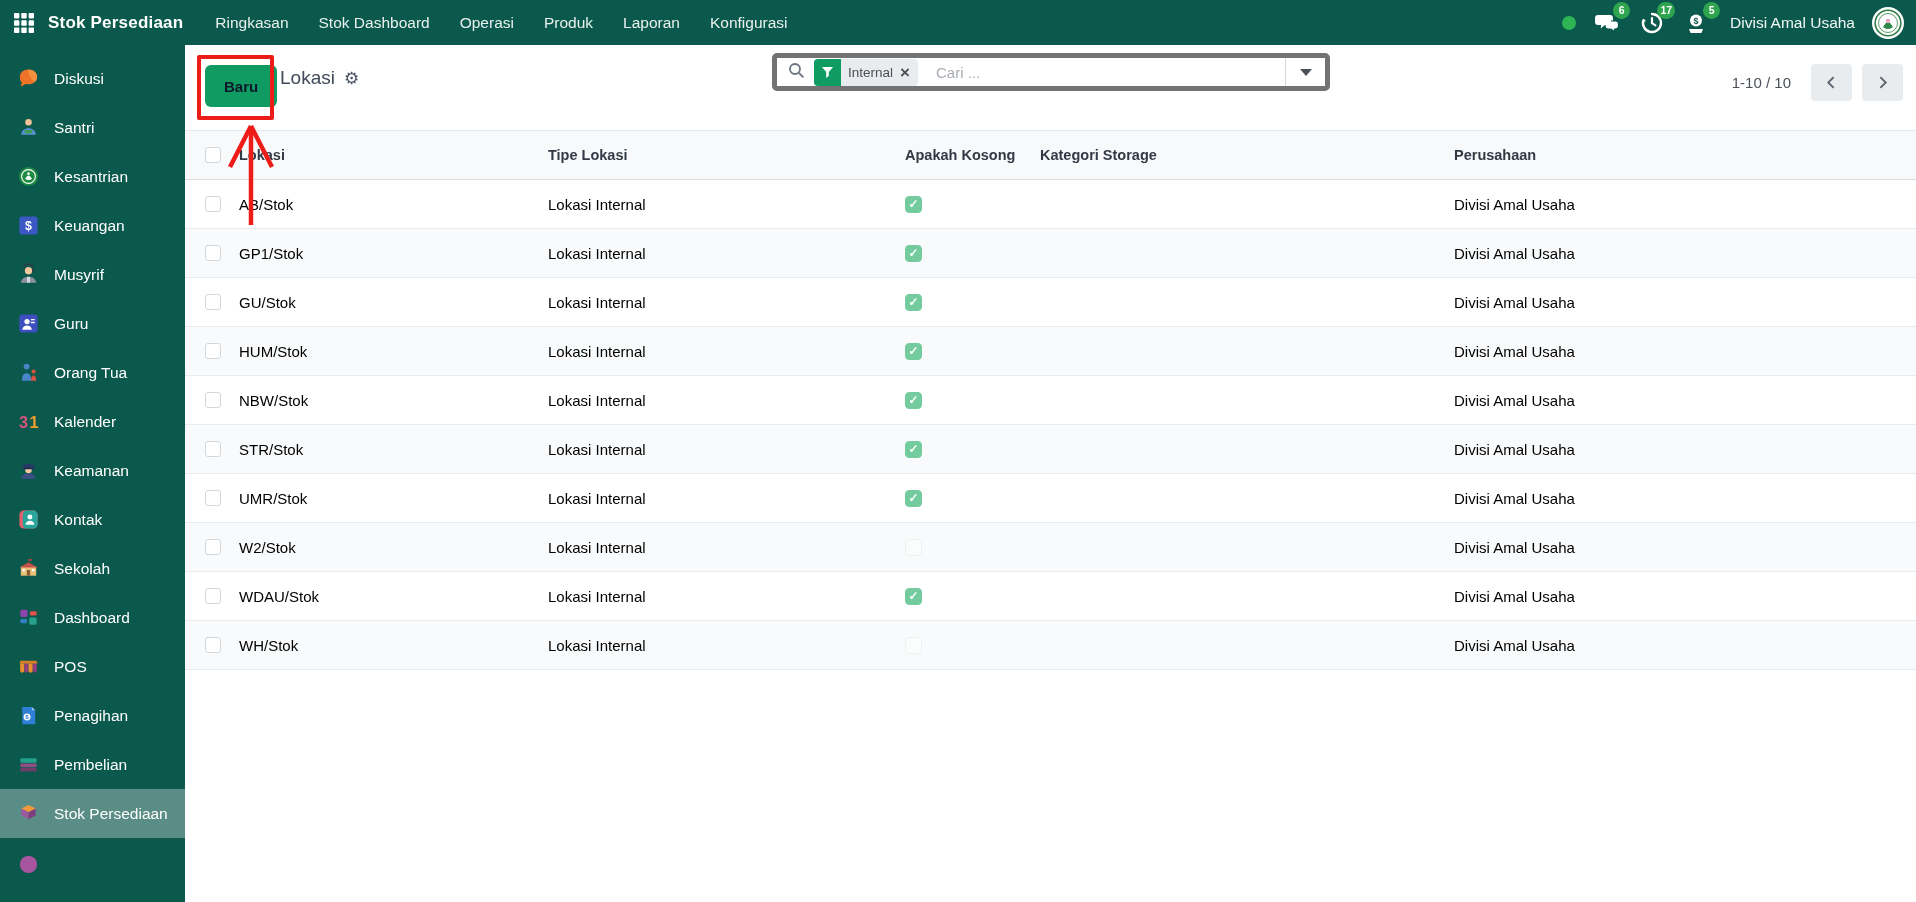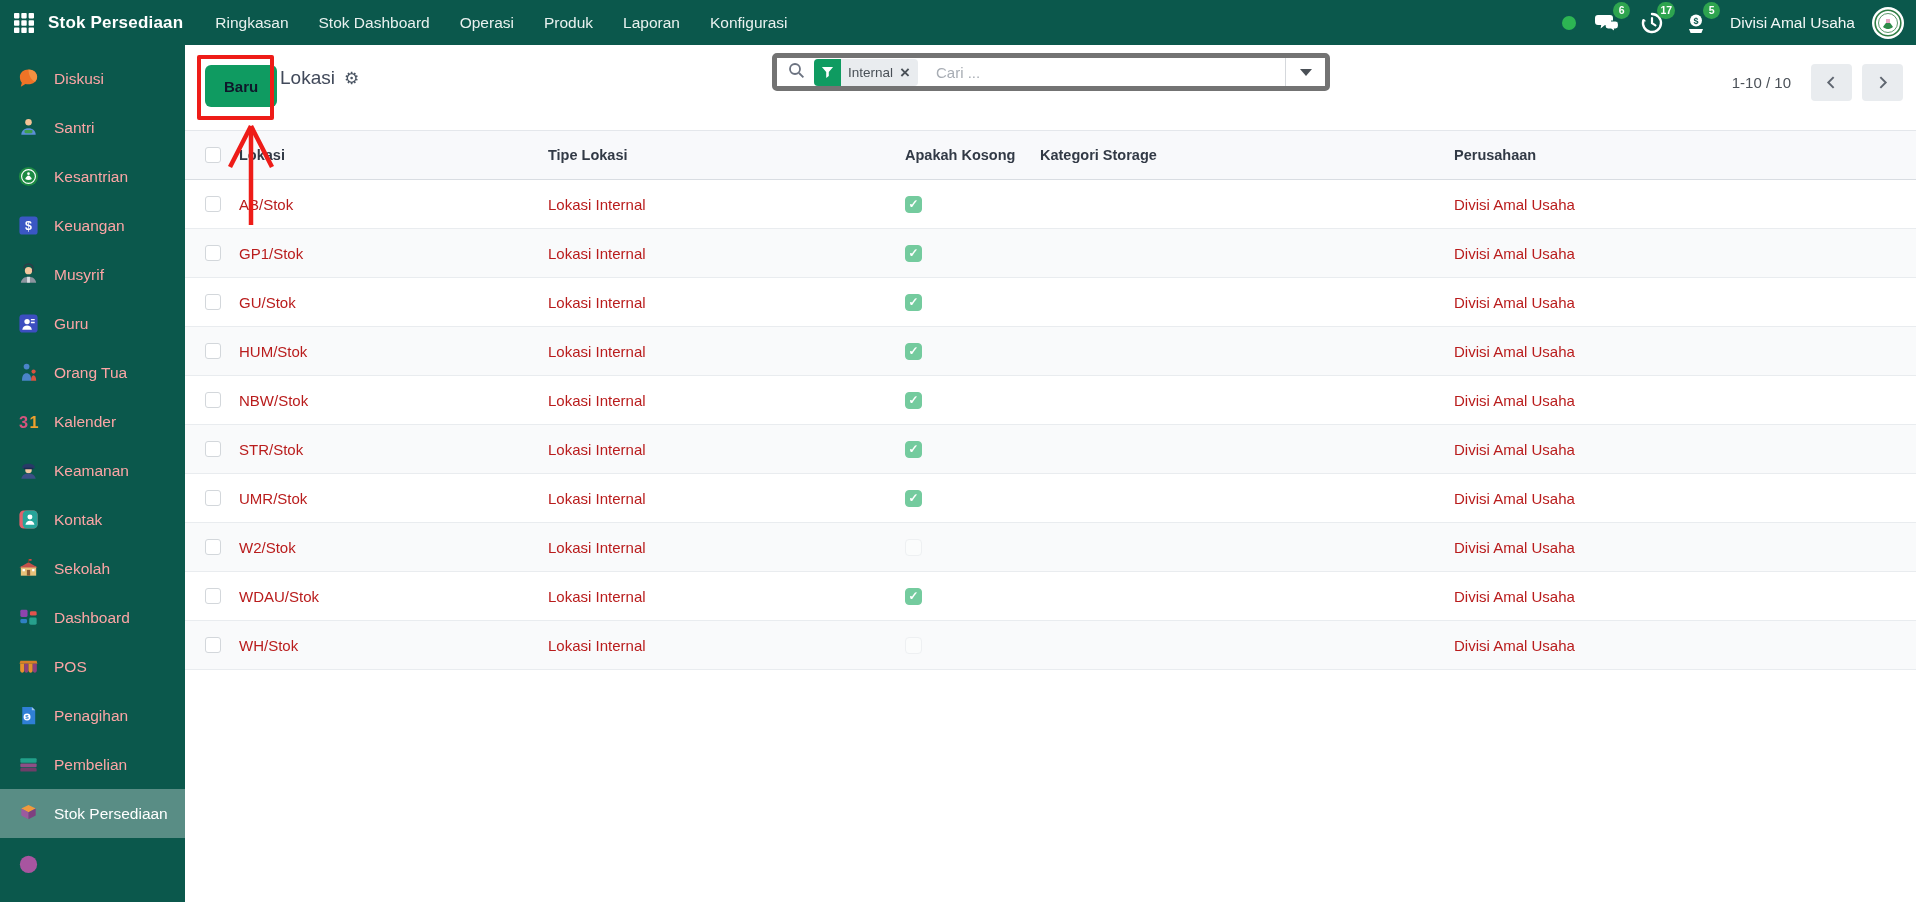"Diskusi" .sb-label { color: #fca5a5 -> #ffffff }
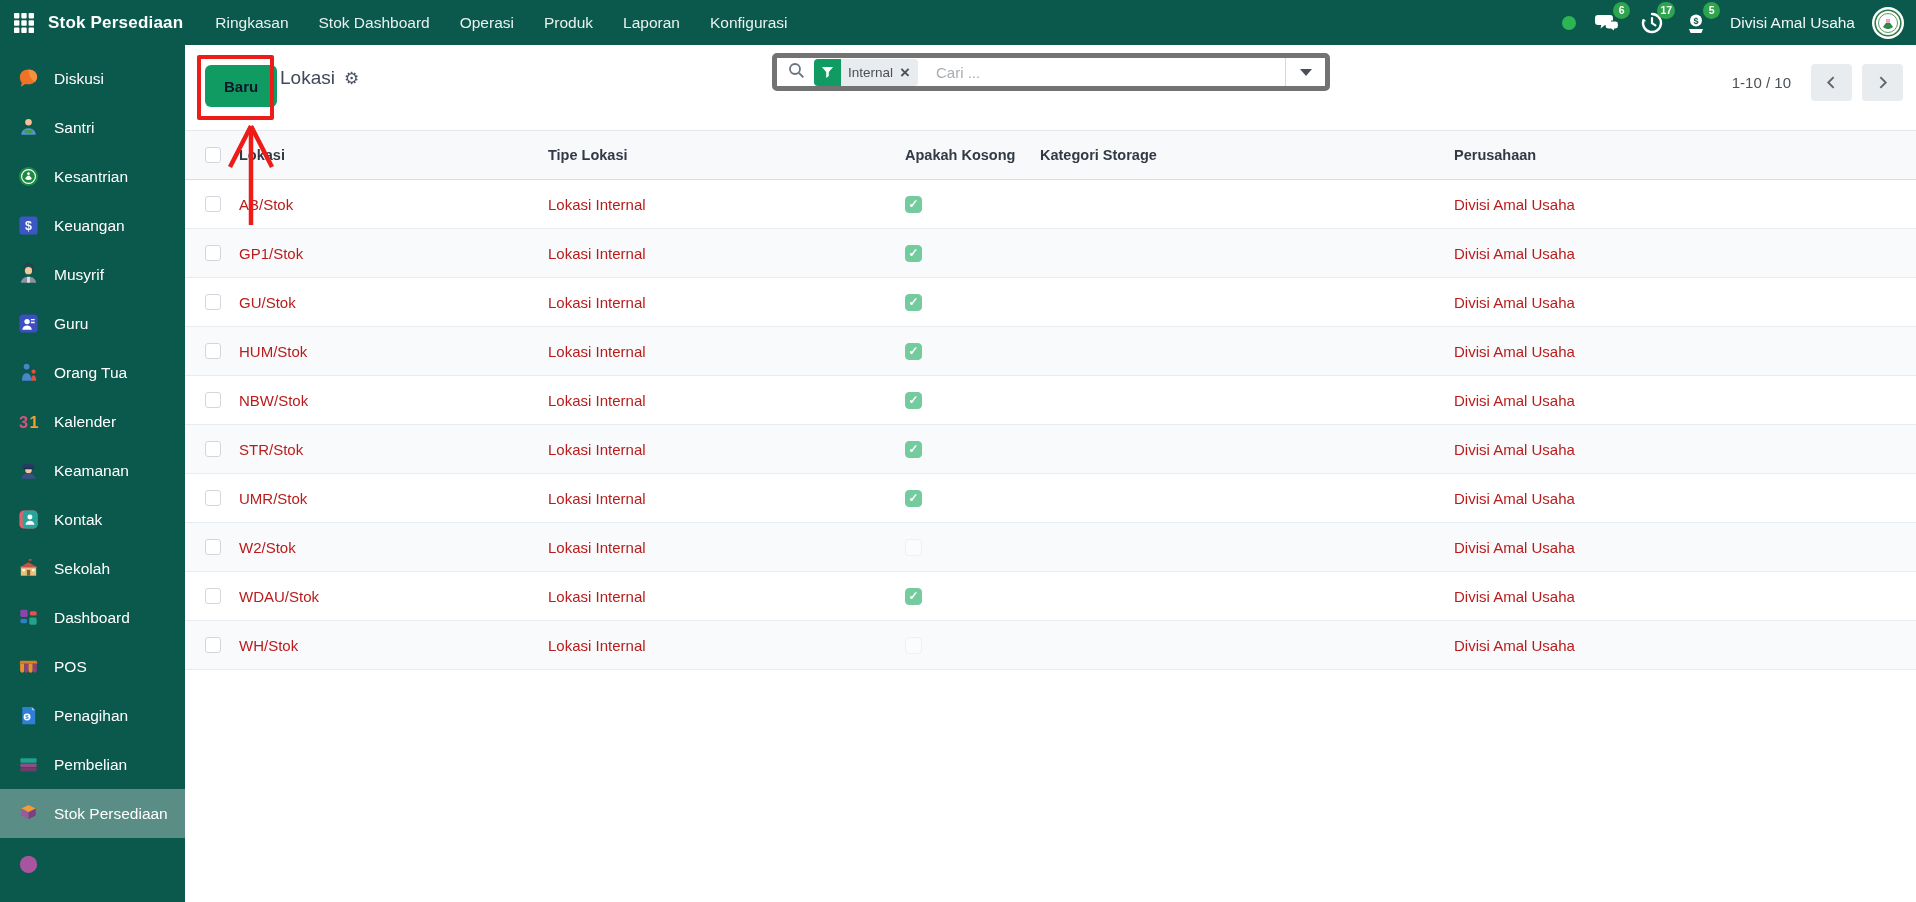"AB/Stok" .trow { color: #b91c1c -> #000000 }
